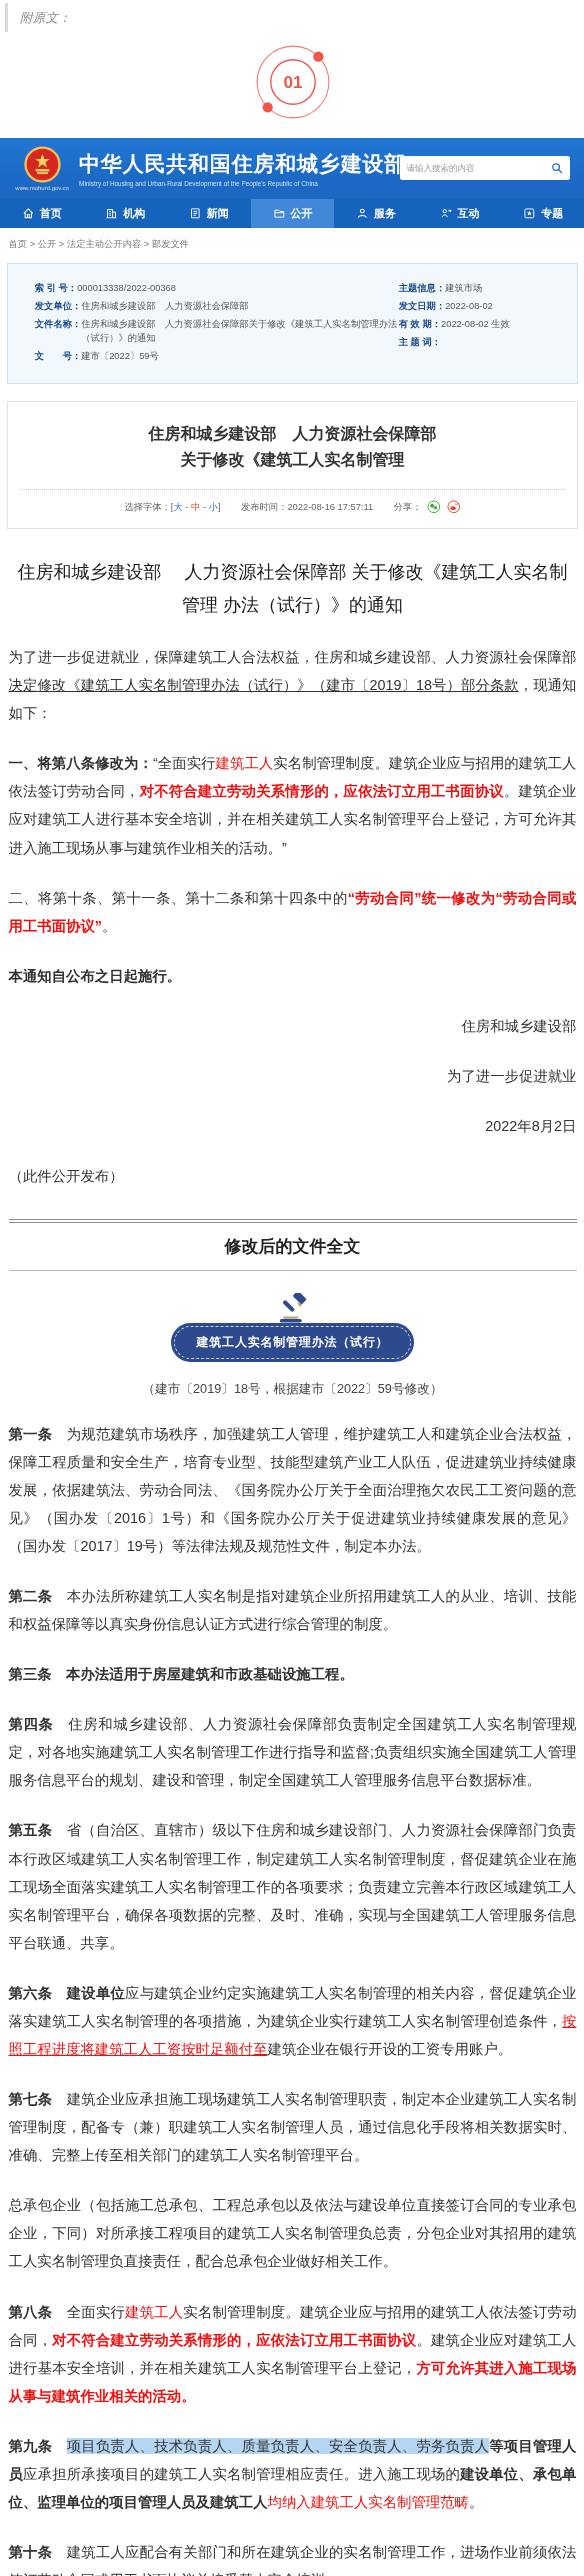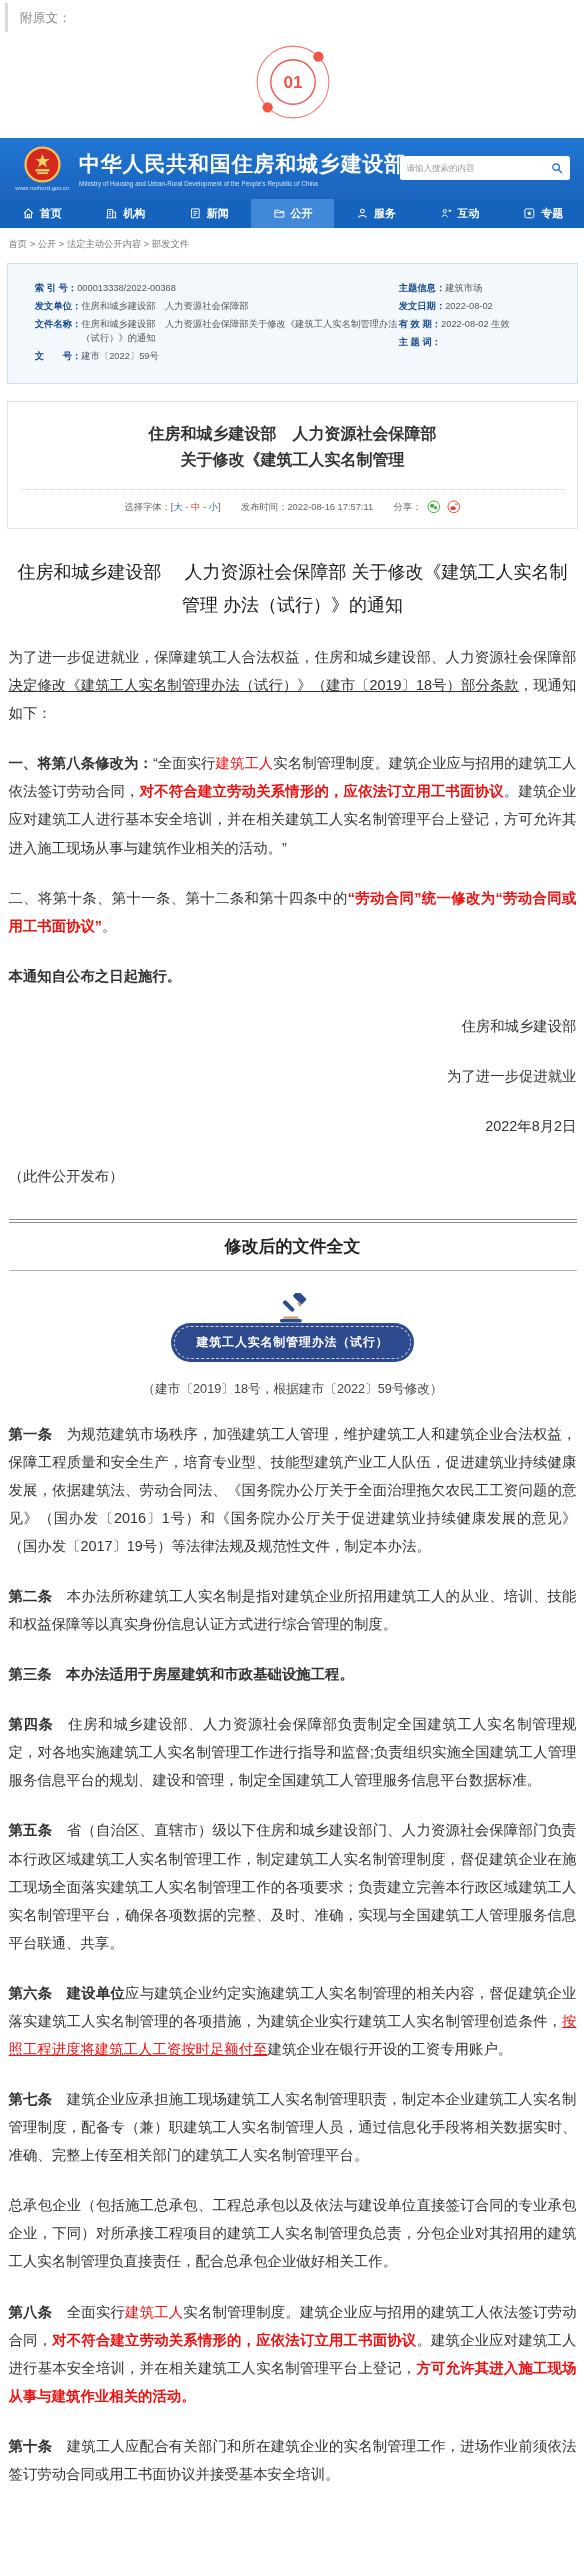"附原文：" .attach-row { font-style: none -> italic }
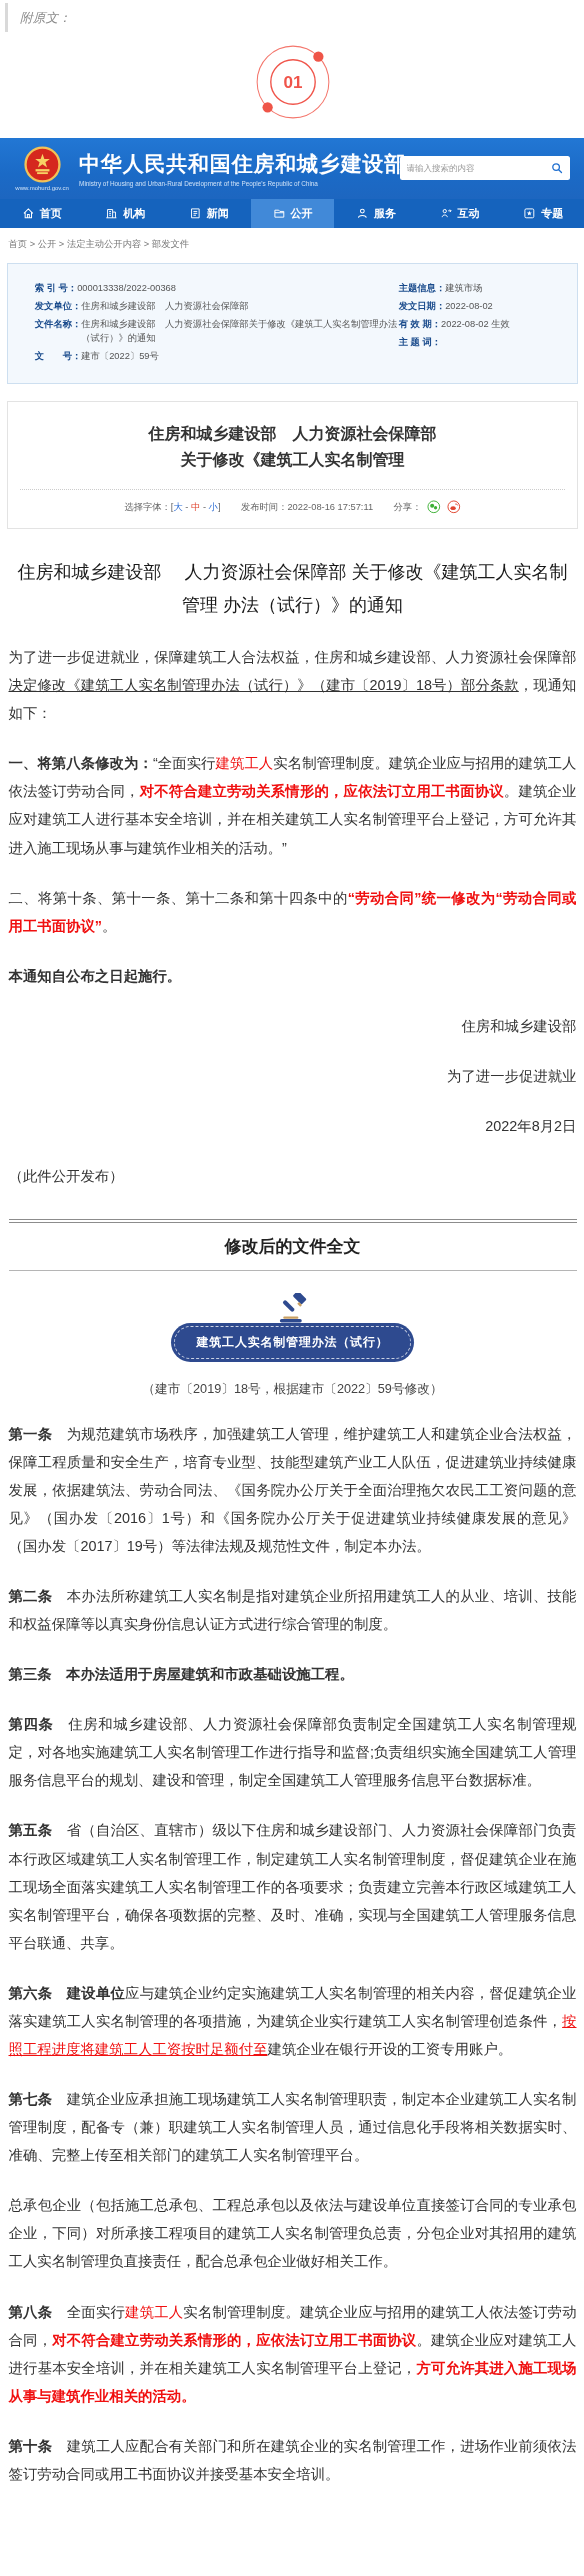"第九条" p { html: none -> <p><span>第九条 </span><span>项目负责人、技术负责人、质量负责人、安全负责人、劳务负责人</span><span>等项目管理人员</span><span>应承担所承接项目的建筑工人实名制管理相应责任。进入施工现场的</span><span>建设单位、承包单位、监理单位的项目管理人员及建筑工人</span><span>均纳入建筑工人实名制管理范畴</span><span>。</span></p> }
